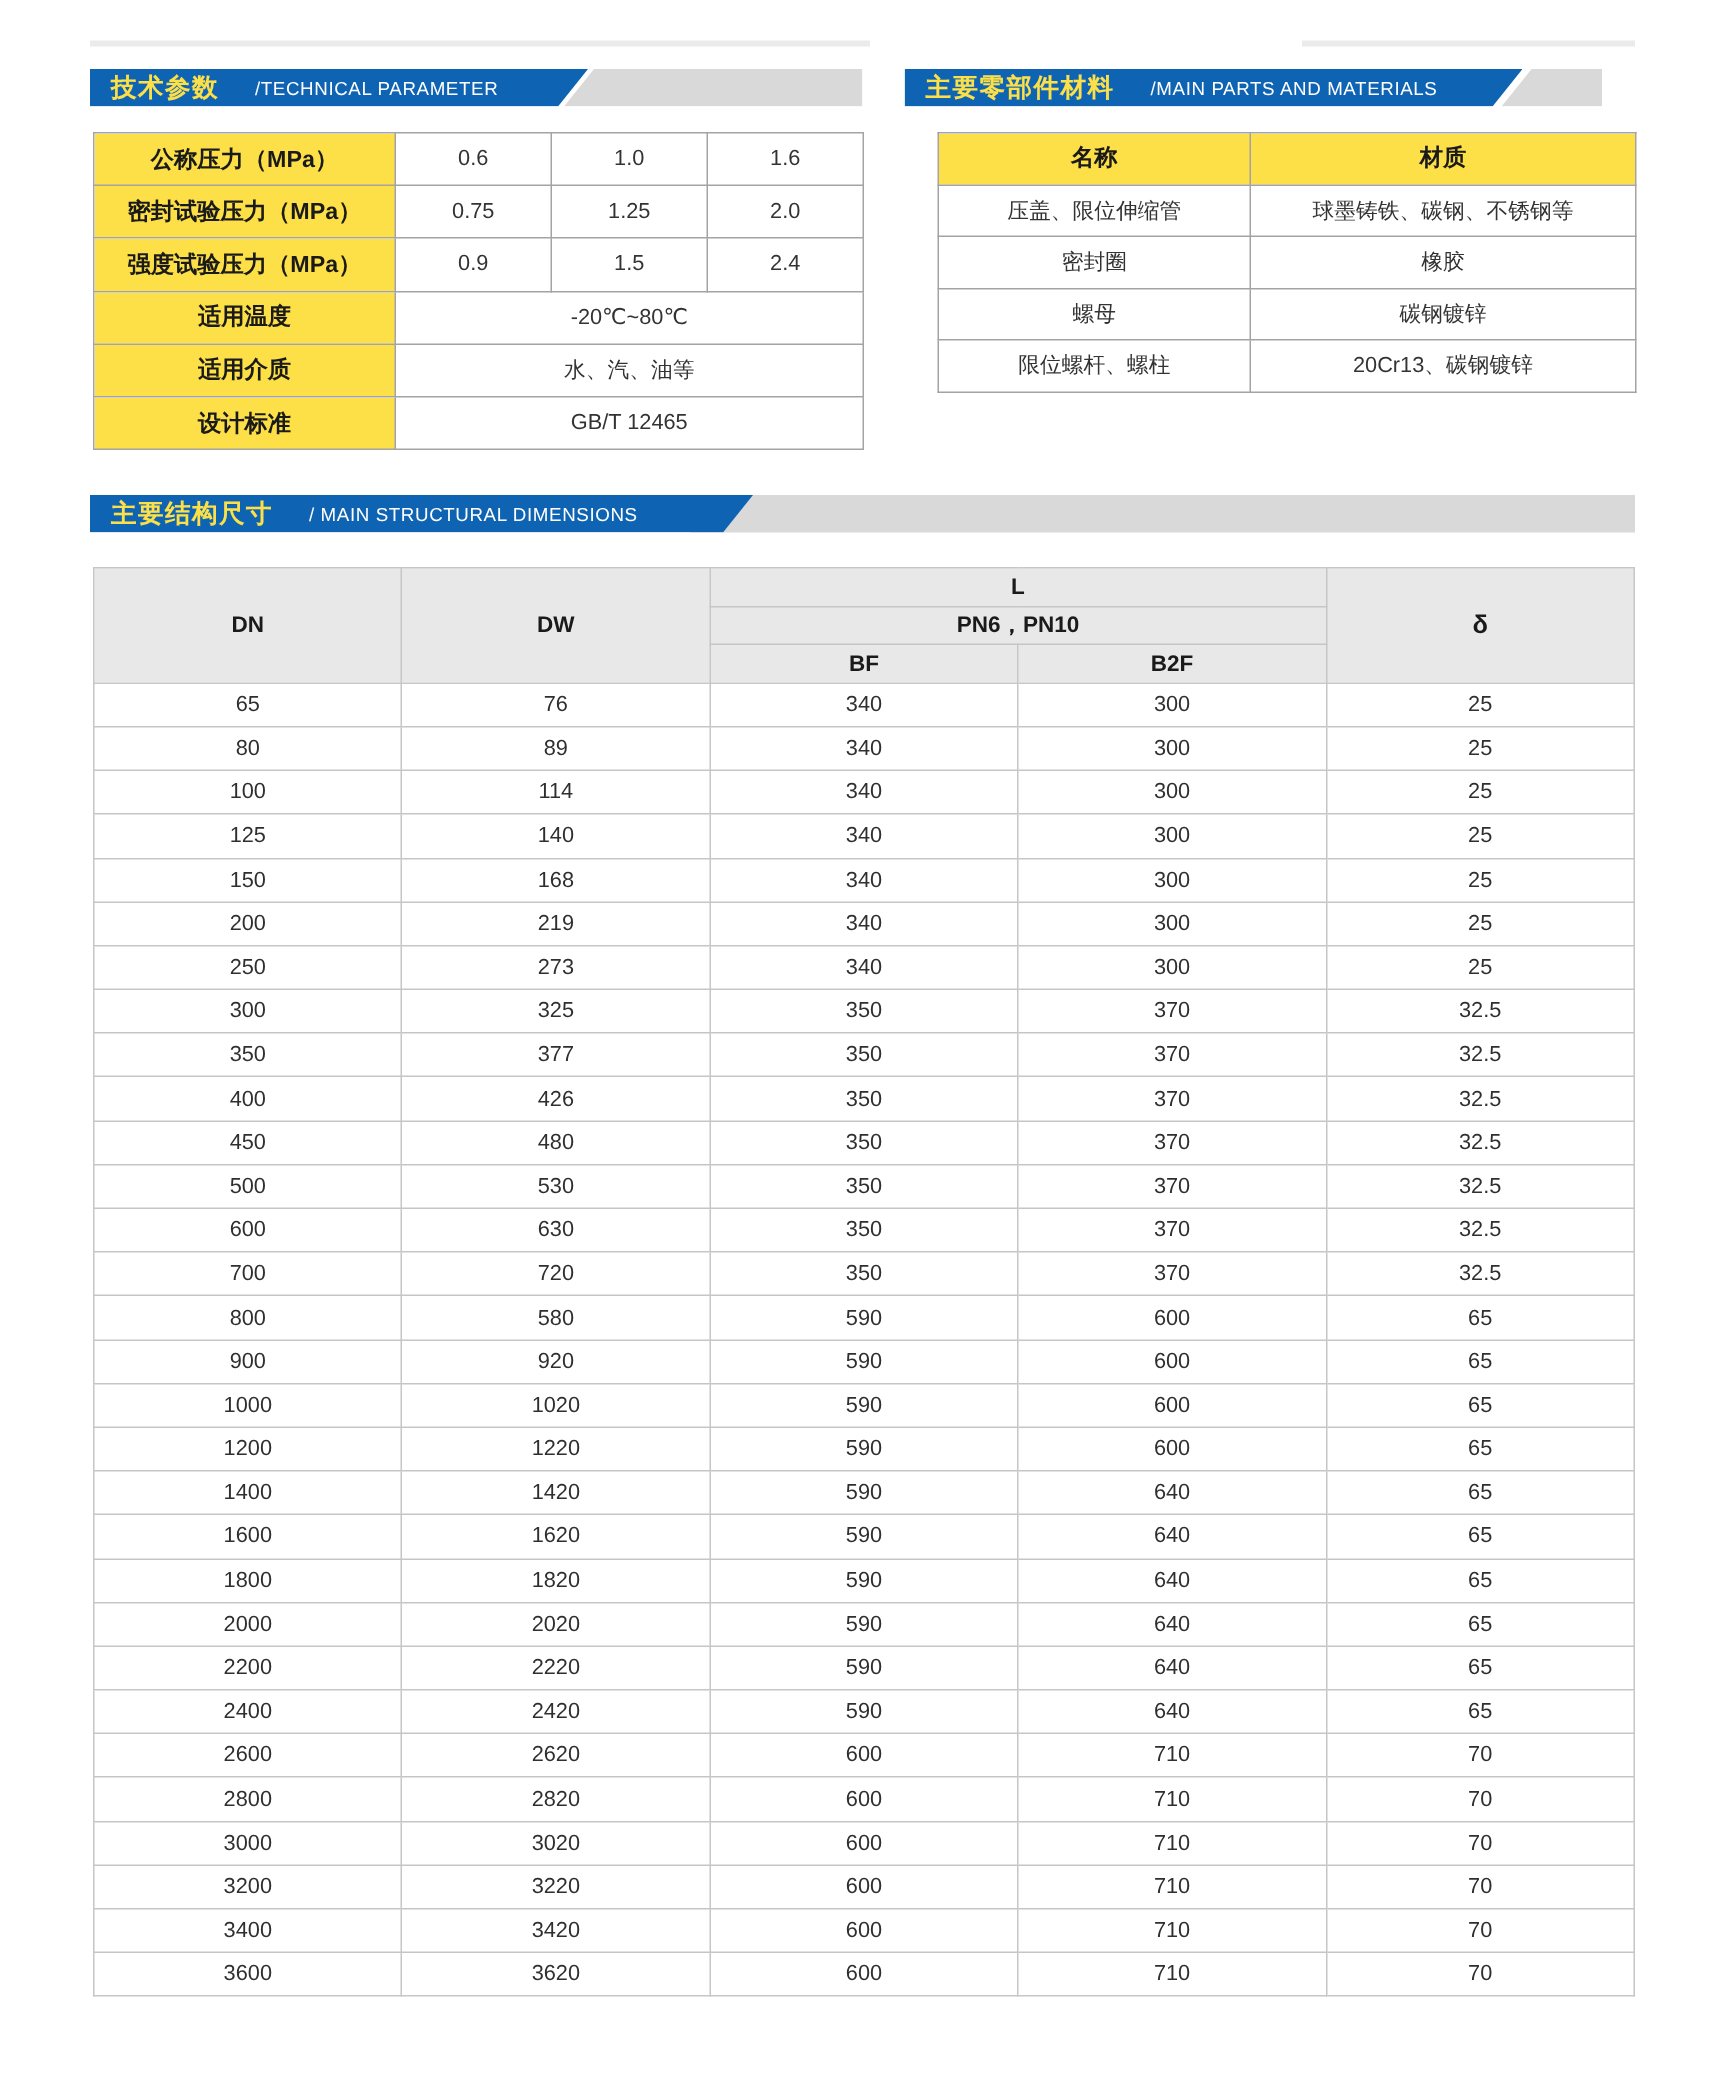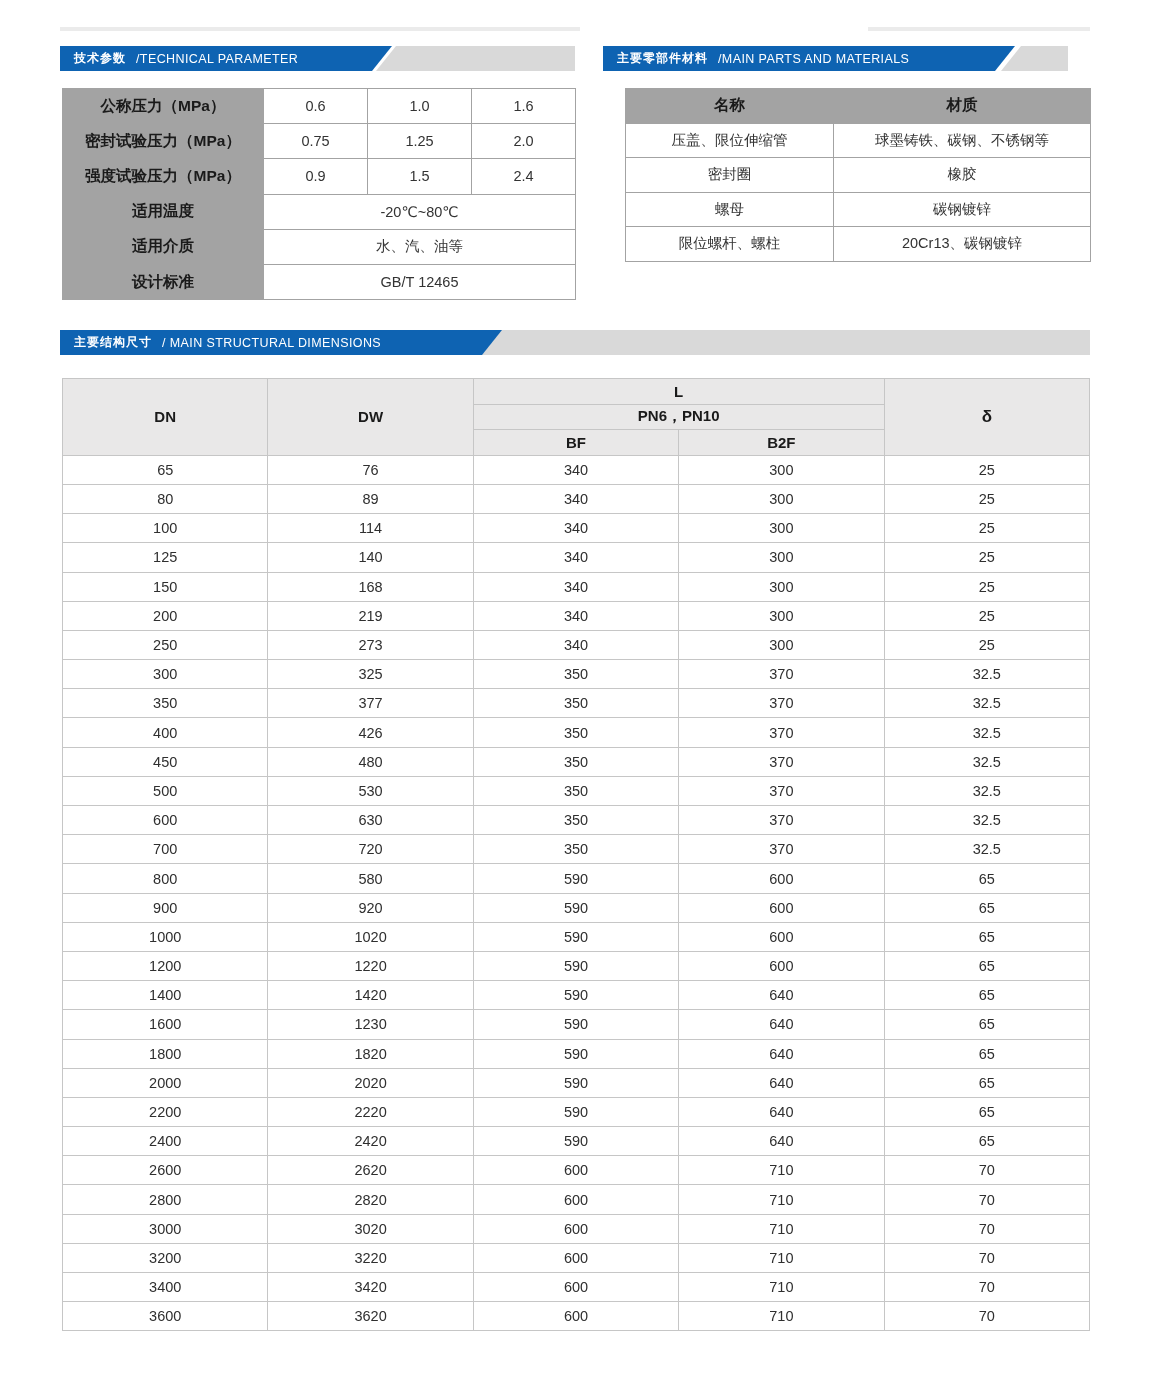"技术参数" .banner-zh { color: #ffffff -> #fde047; font-size: 12px -> 17px }
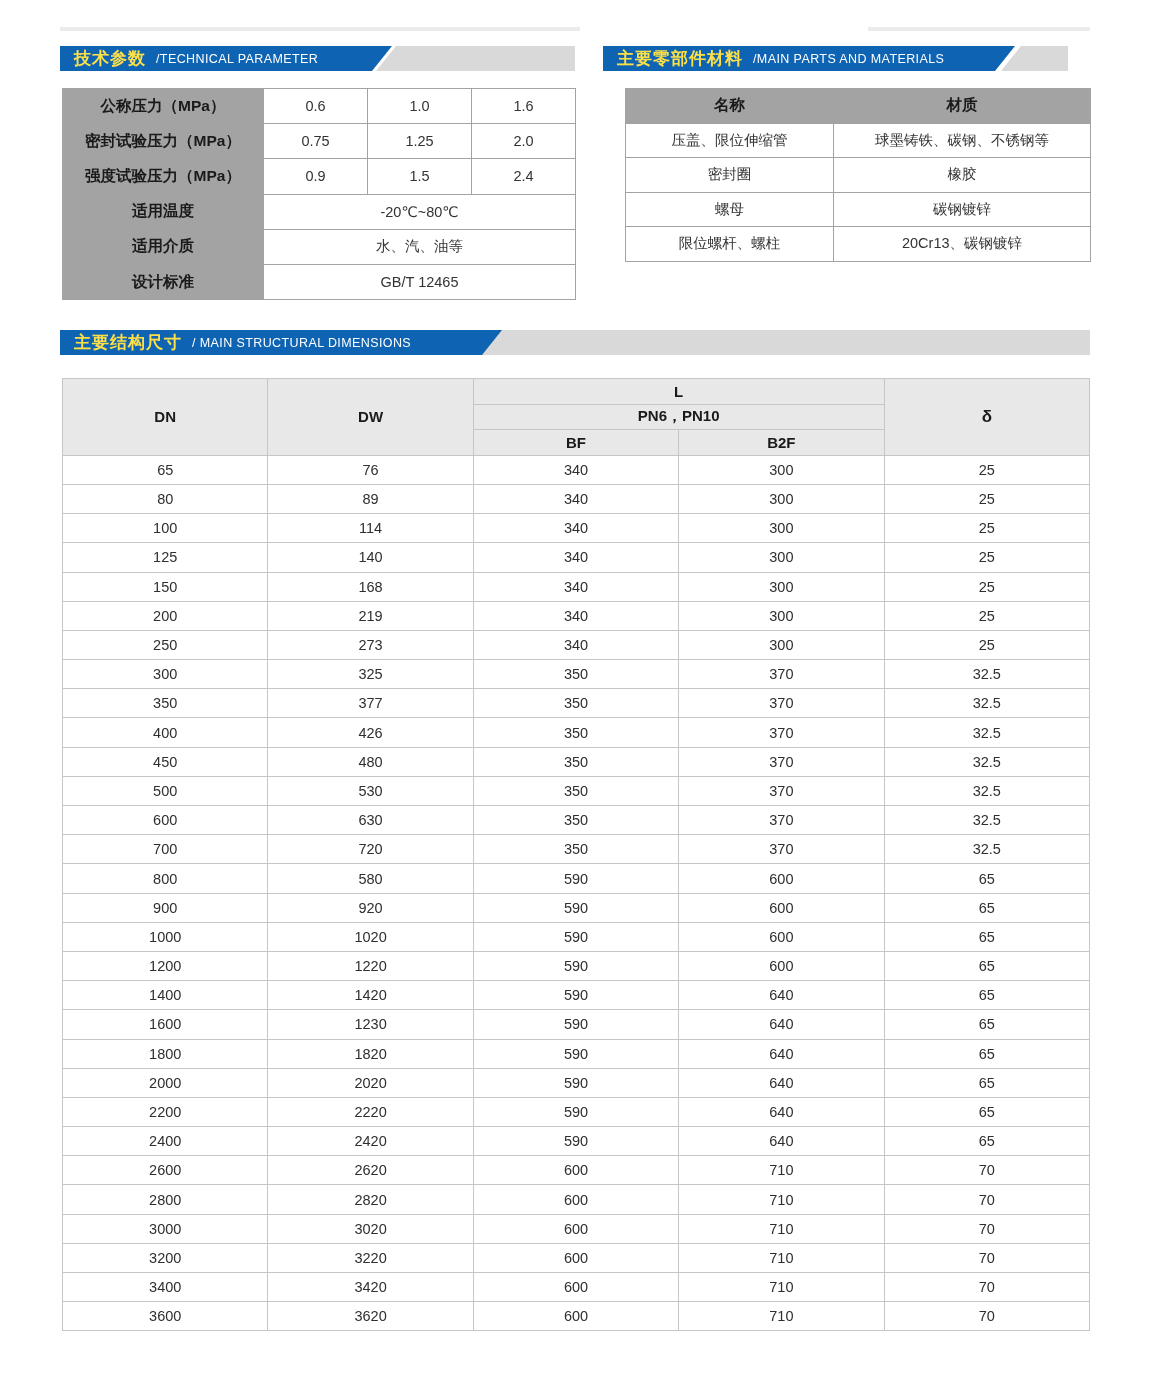"/TECHNICAL PARAMETER" .banner-en { margin-left: 10px -> 24px }
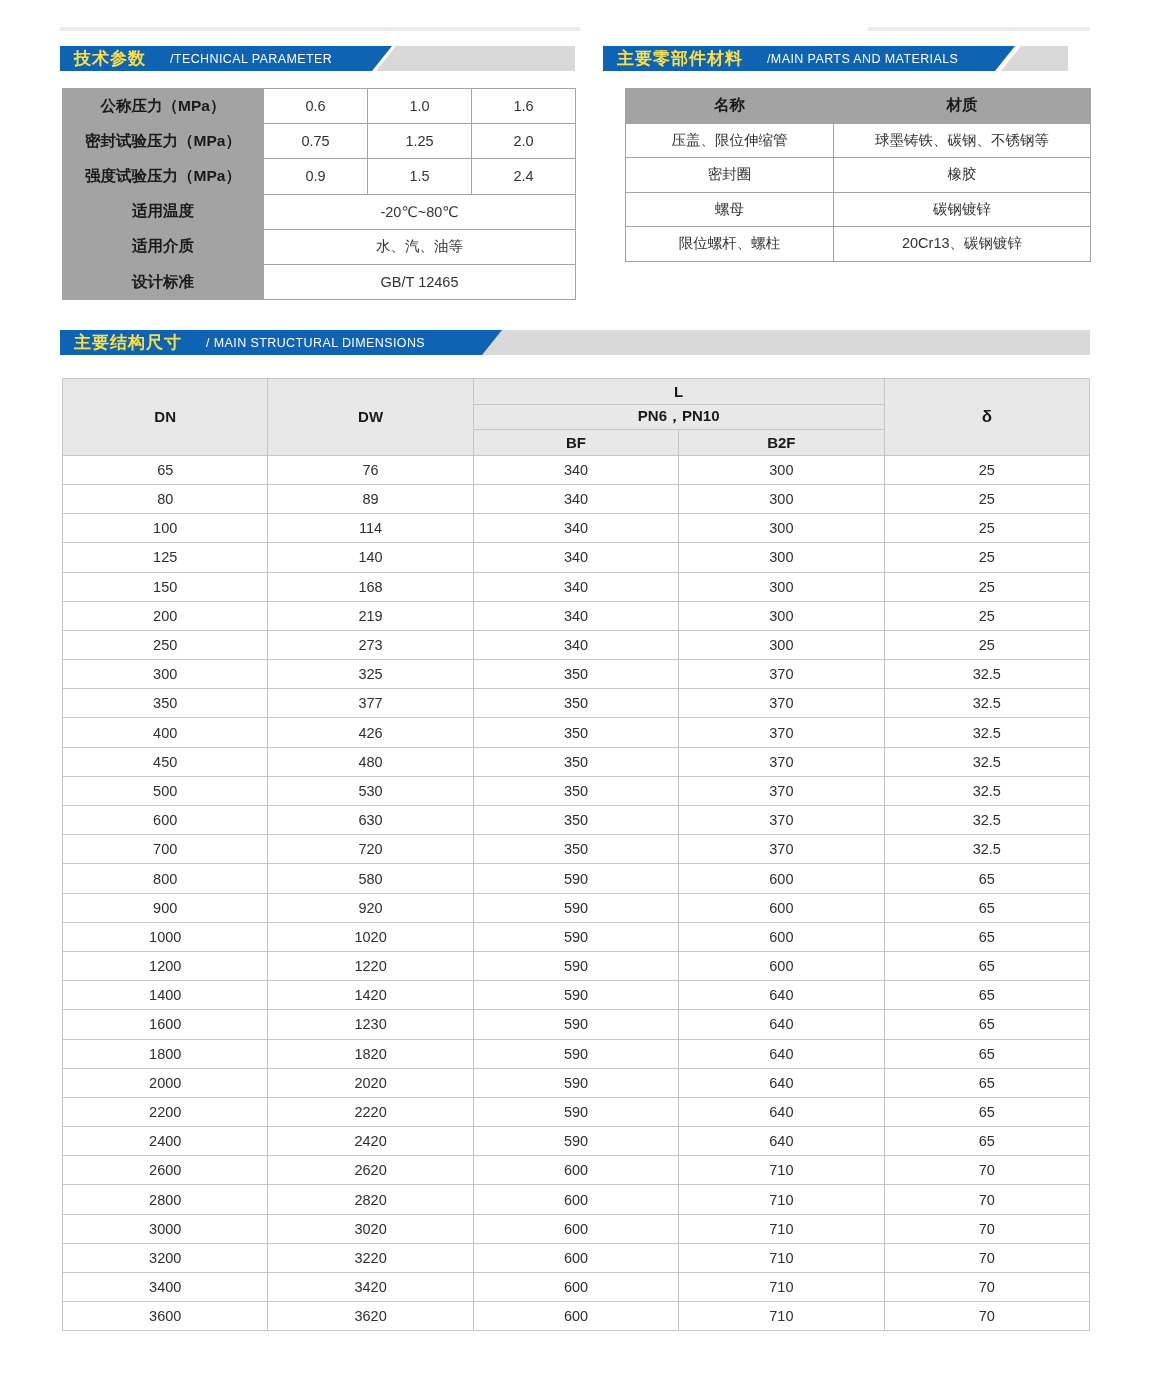"公称压力（MPa）" .small-table .lbl, .mat-table thead th { background: #a3a3a3 -> #fde047 }
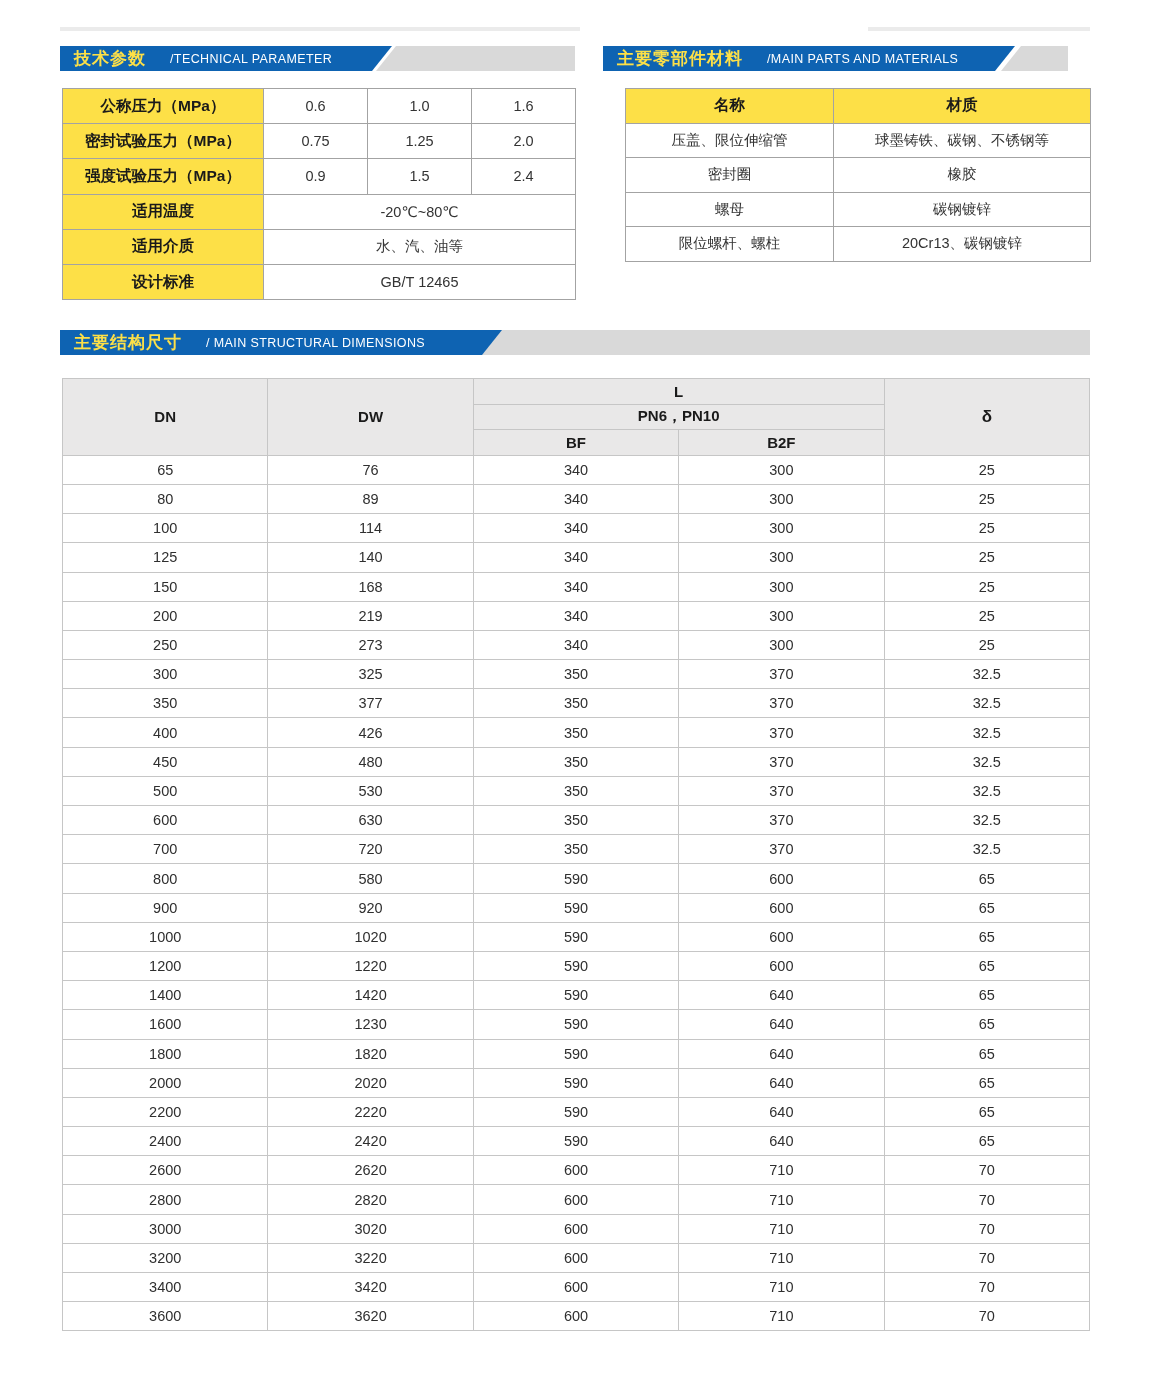"1230" td { text: 1230 -> 1620 }
